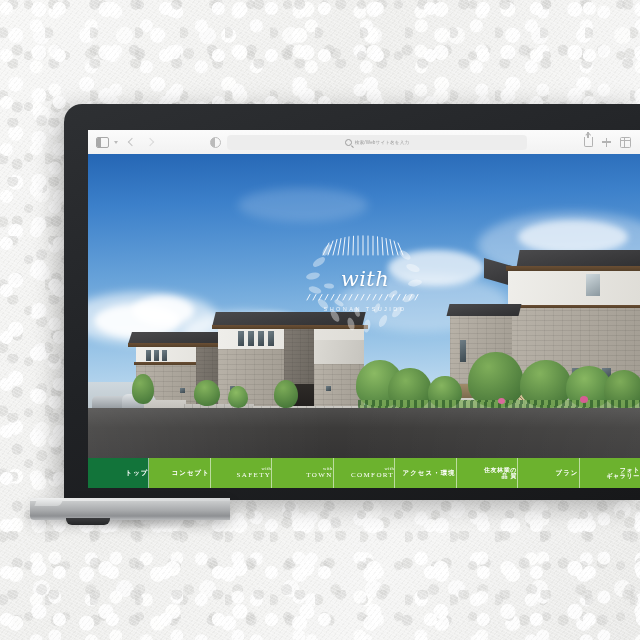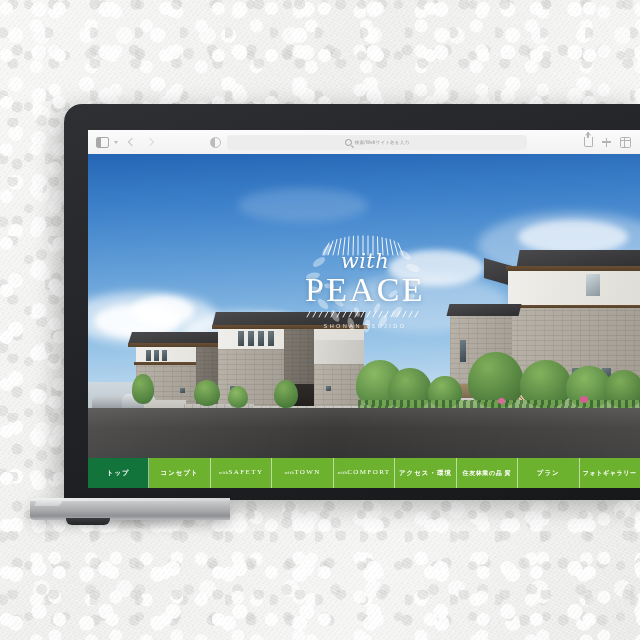"PEACE" div.logo-peace { html: <div>PEACE</div> -> none }
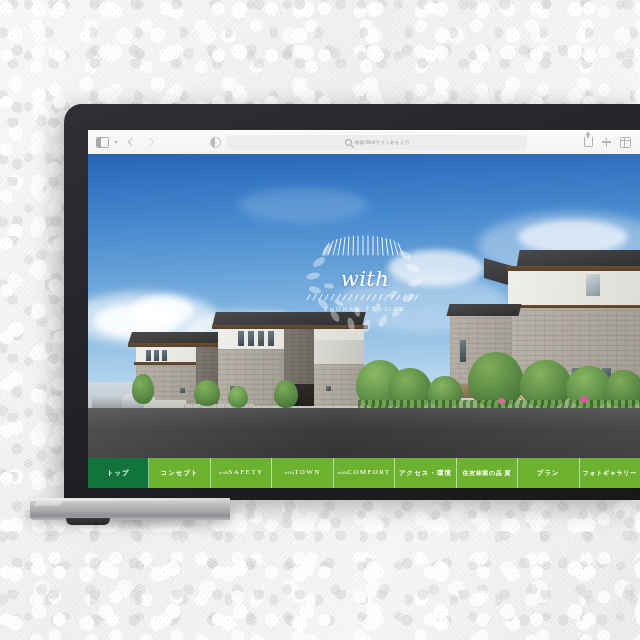"SAFETY" .nav-item { align-items: center -> flex-end; flex-direction: row -> column }
